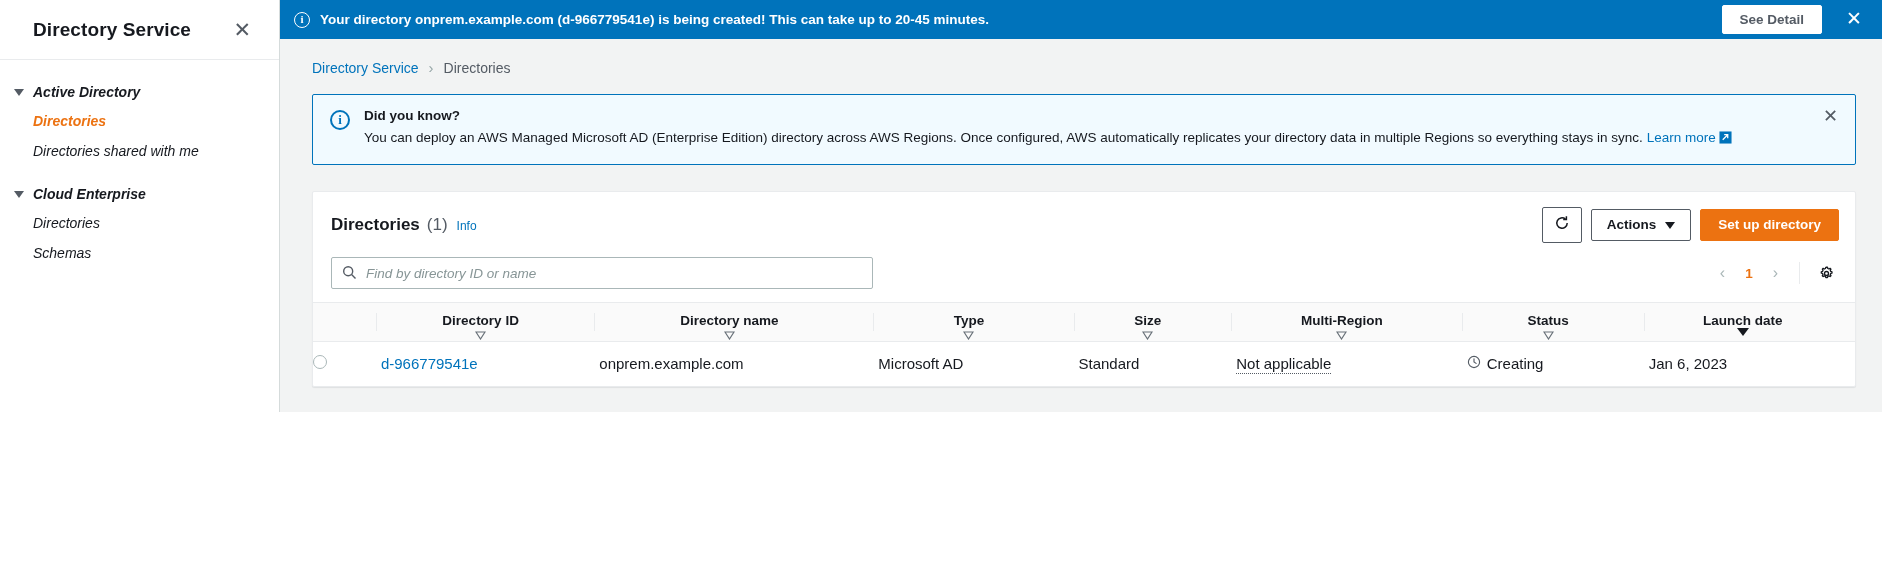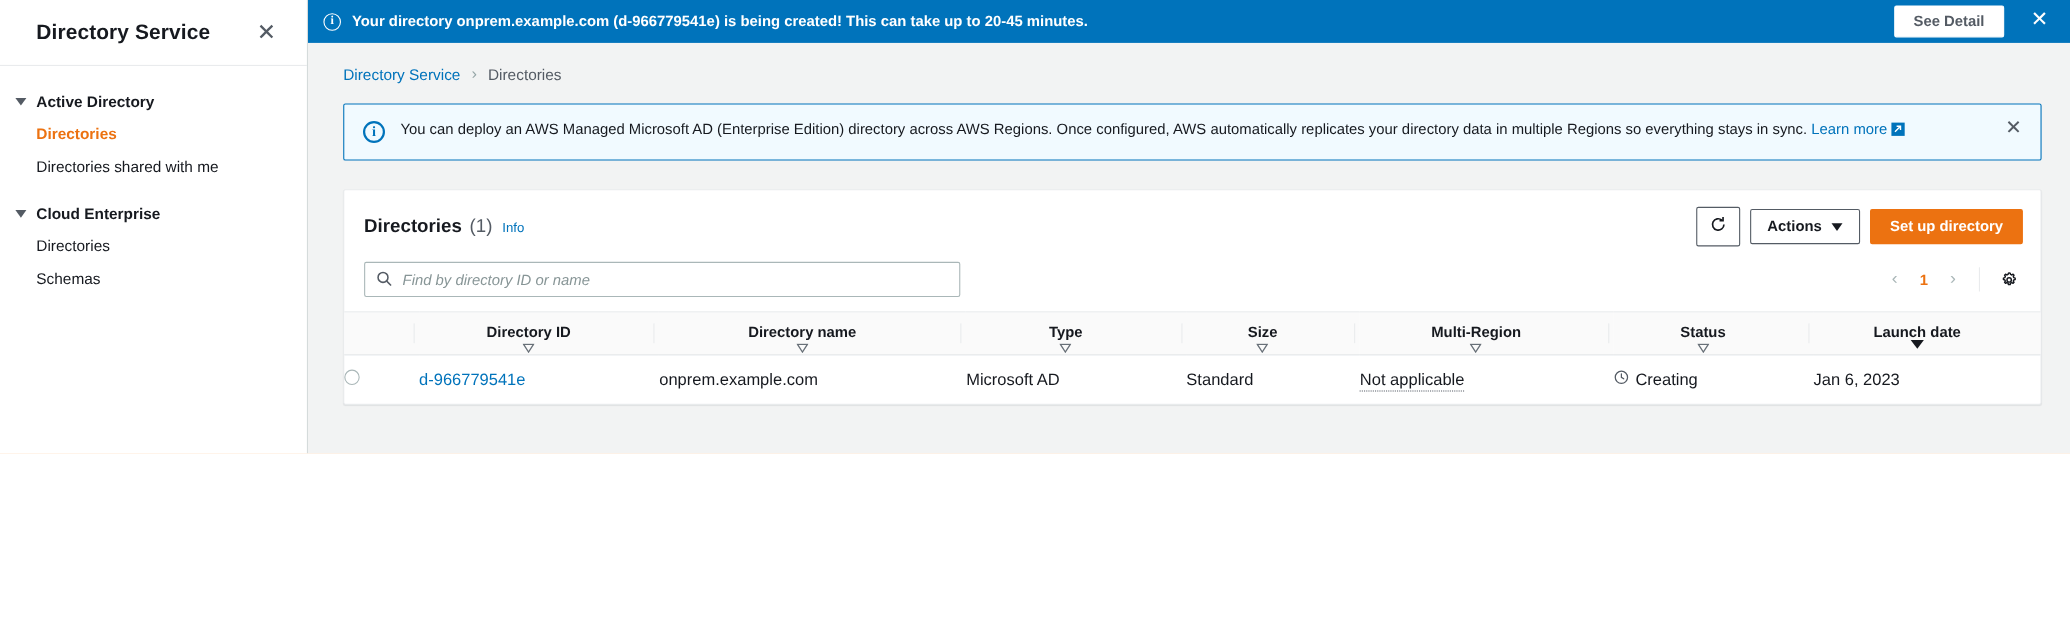"Active Directory" .nav { font-style: none -> italic }
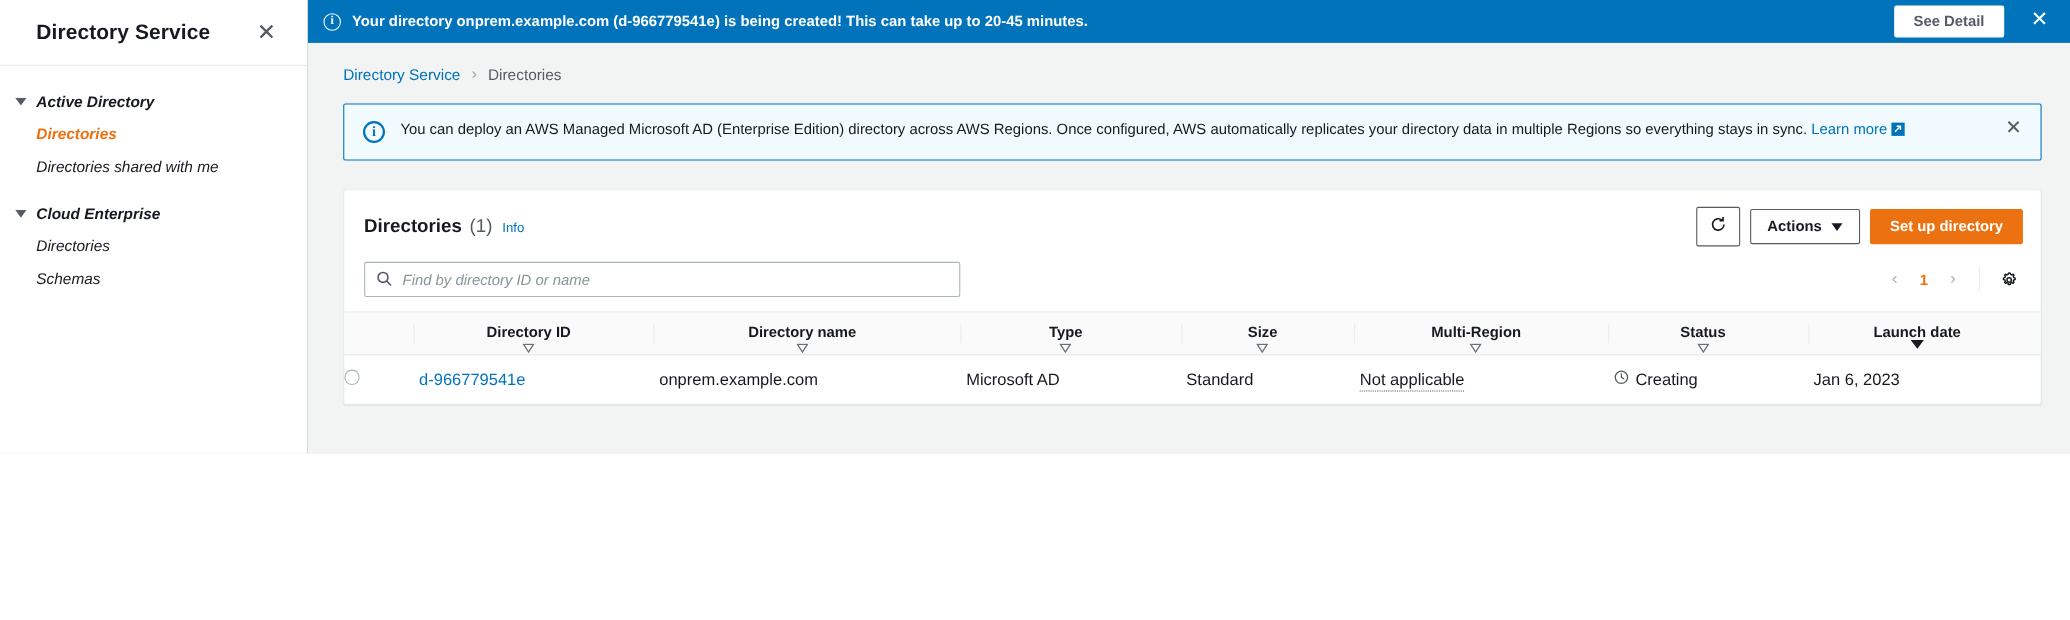"Did you know?" div.alert-title { html: none -> <div>Did you know?</div> }
